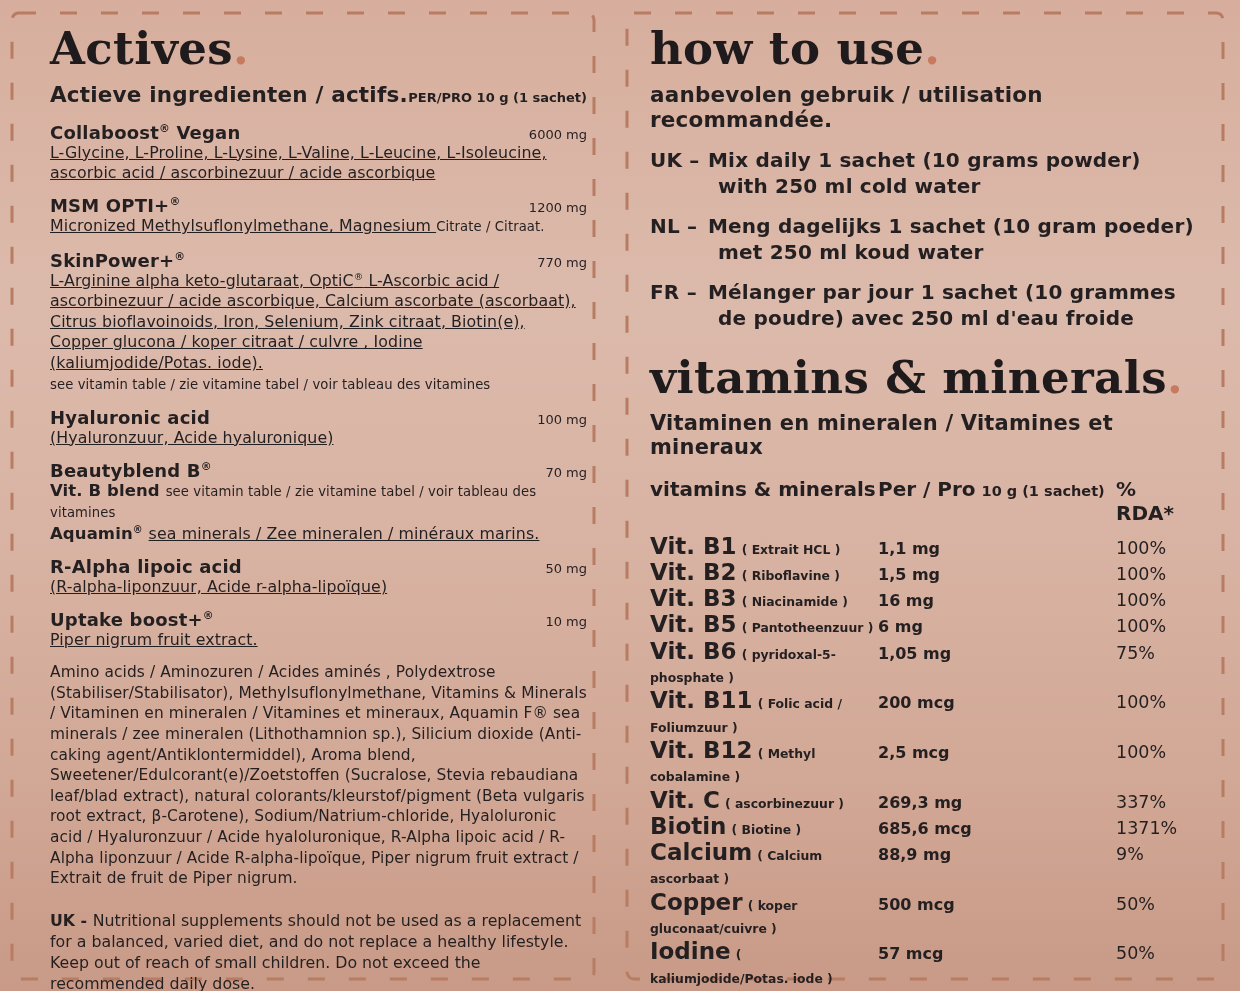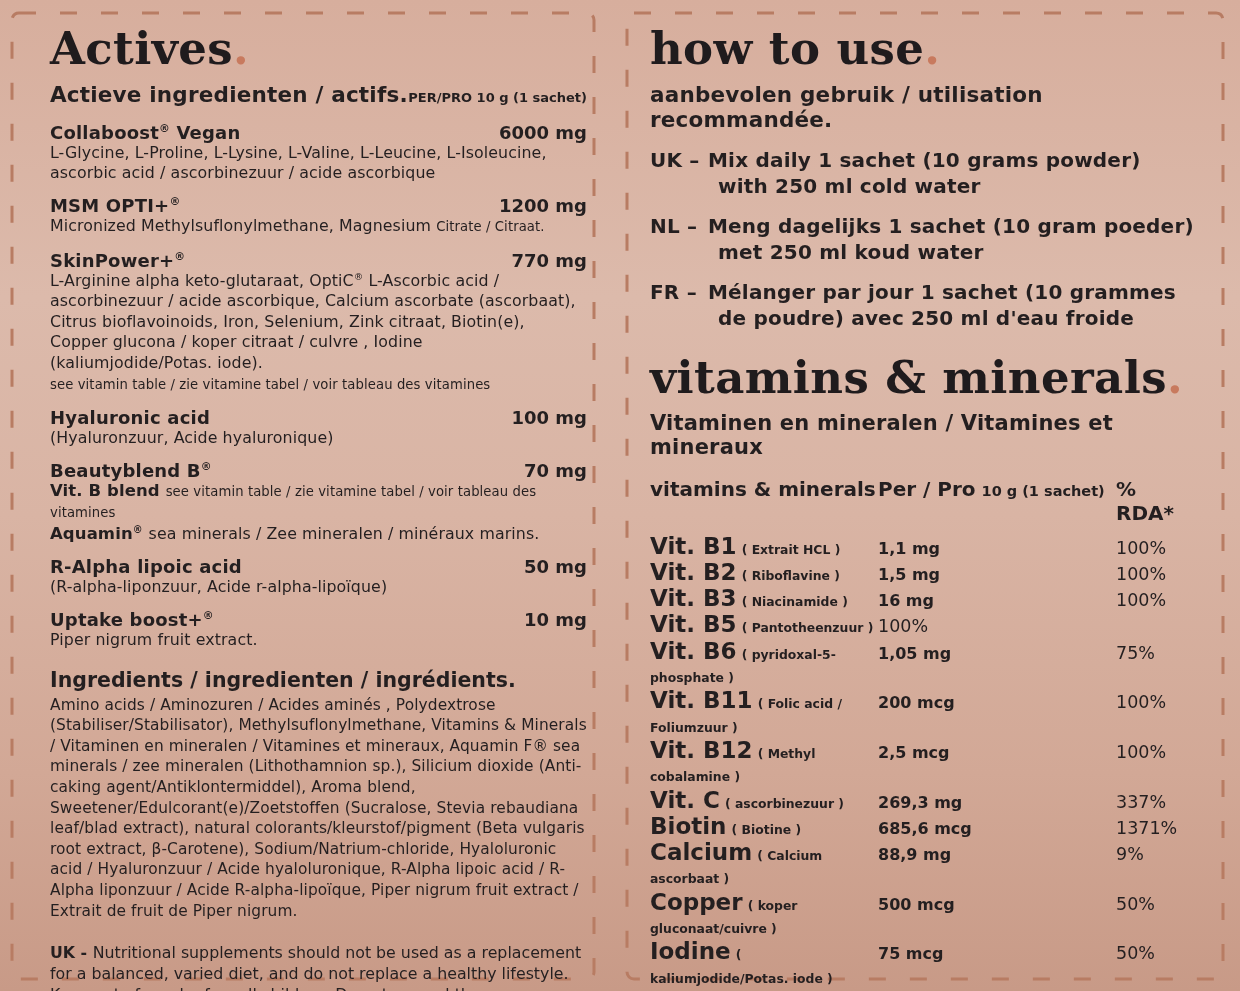"6000 mg" .a-amt { font-size: 18px -> 13px; font-weight: 700 -> 400 }
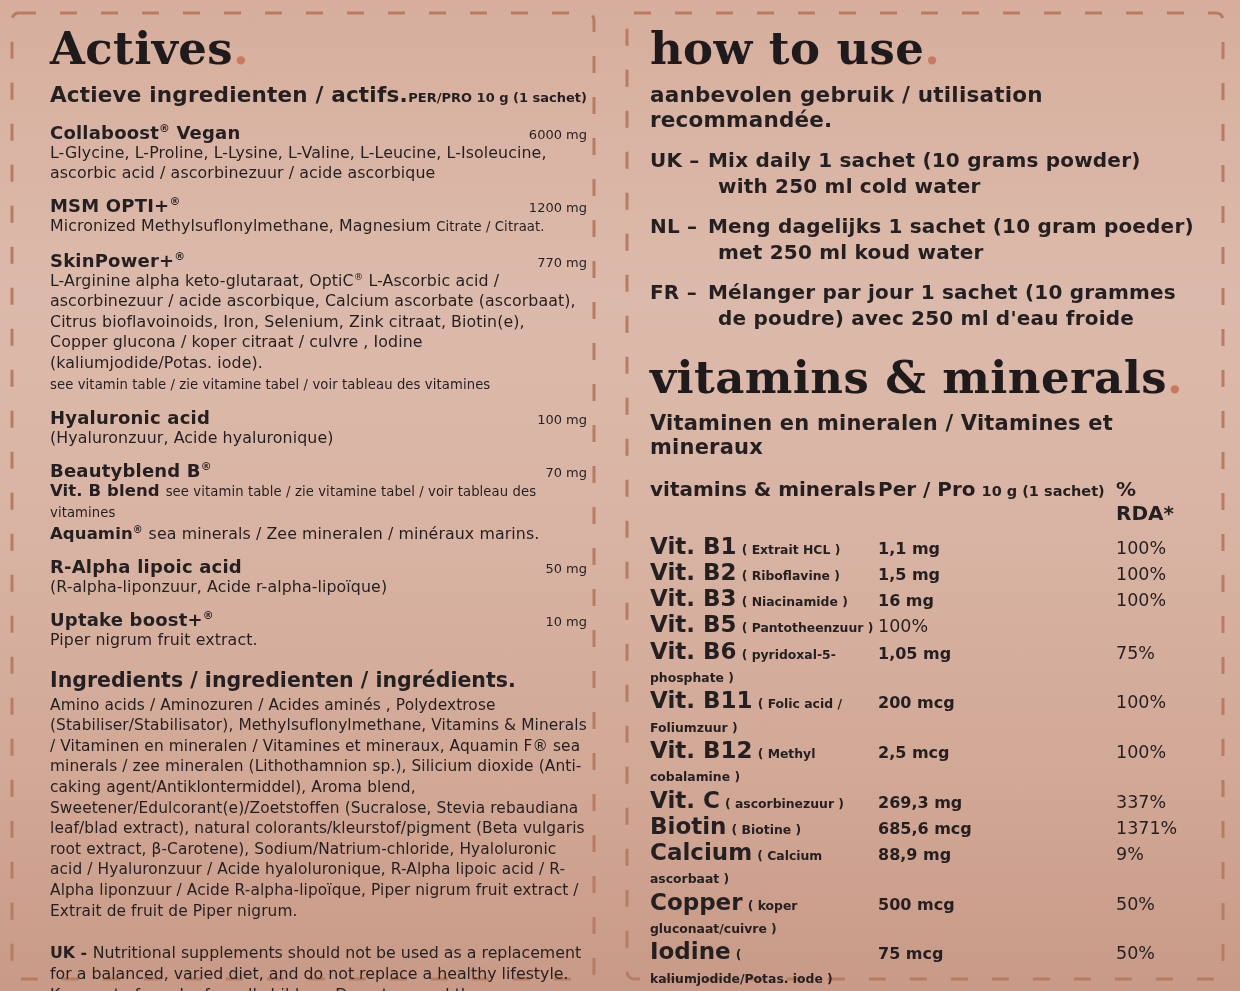"L-Glycine, L-Proline, L-Lysine," .seg-n { text-decoration: none -> underline }
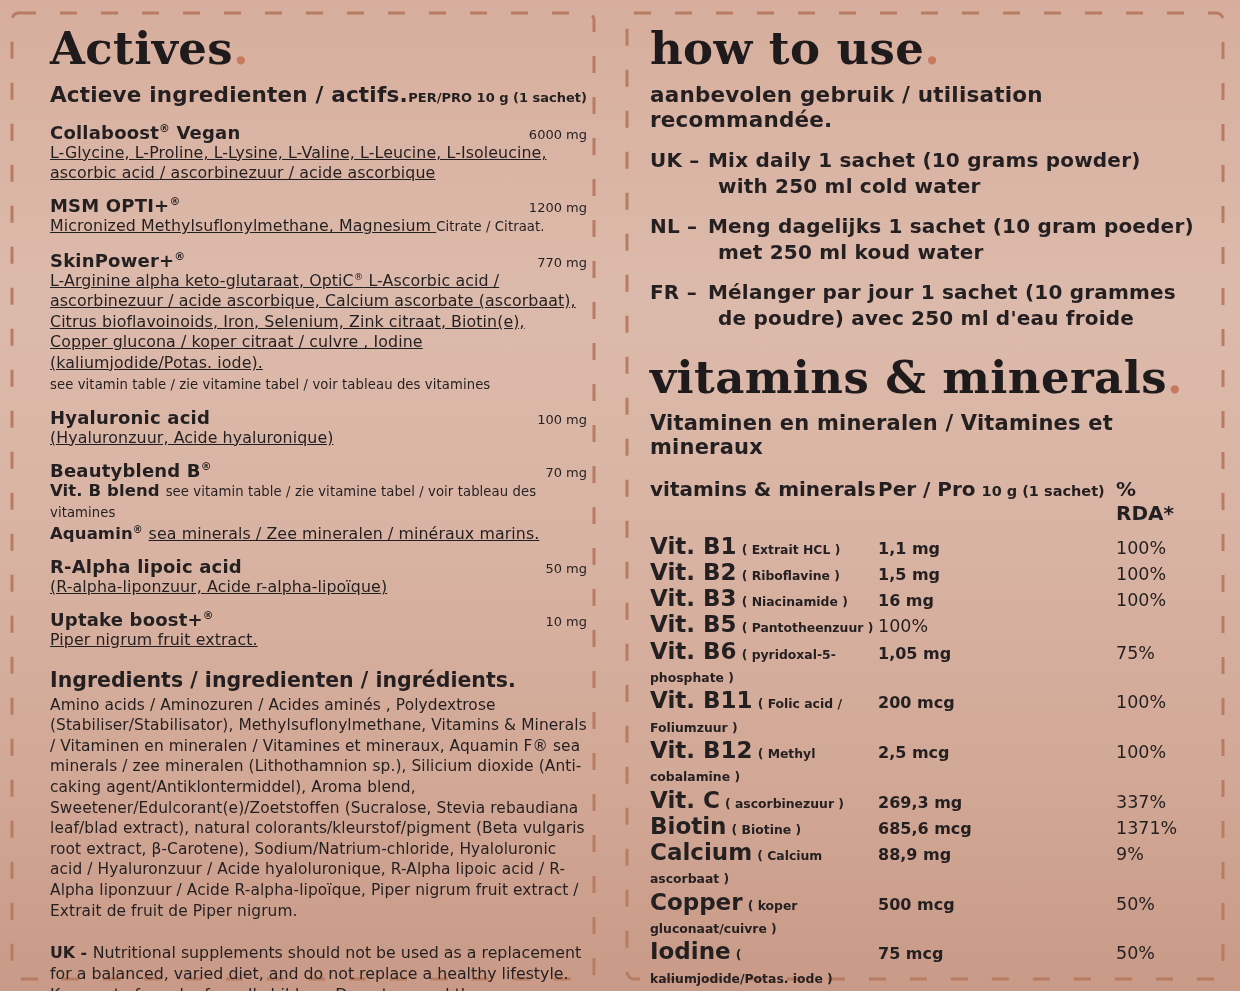"6 mg" span.v-val { html: none -> <span>6 mg</span> }
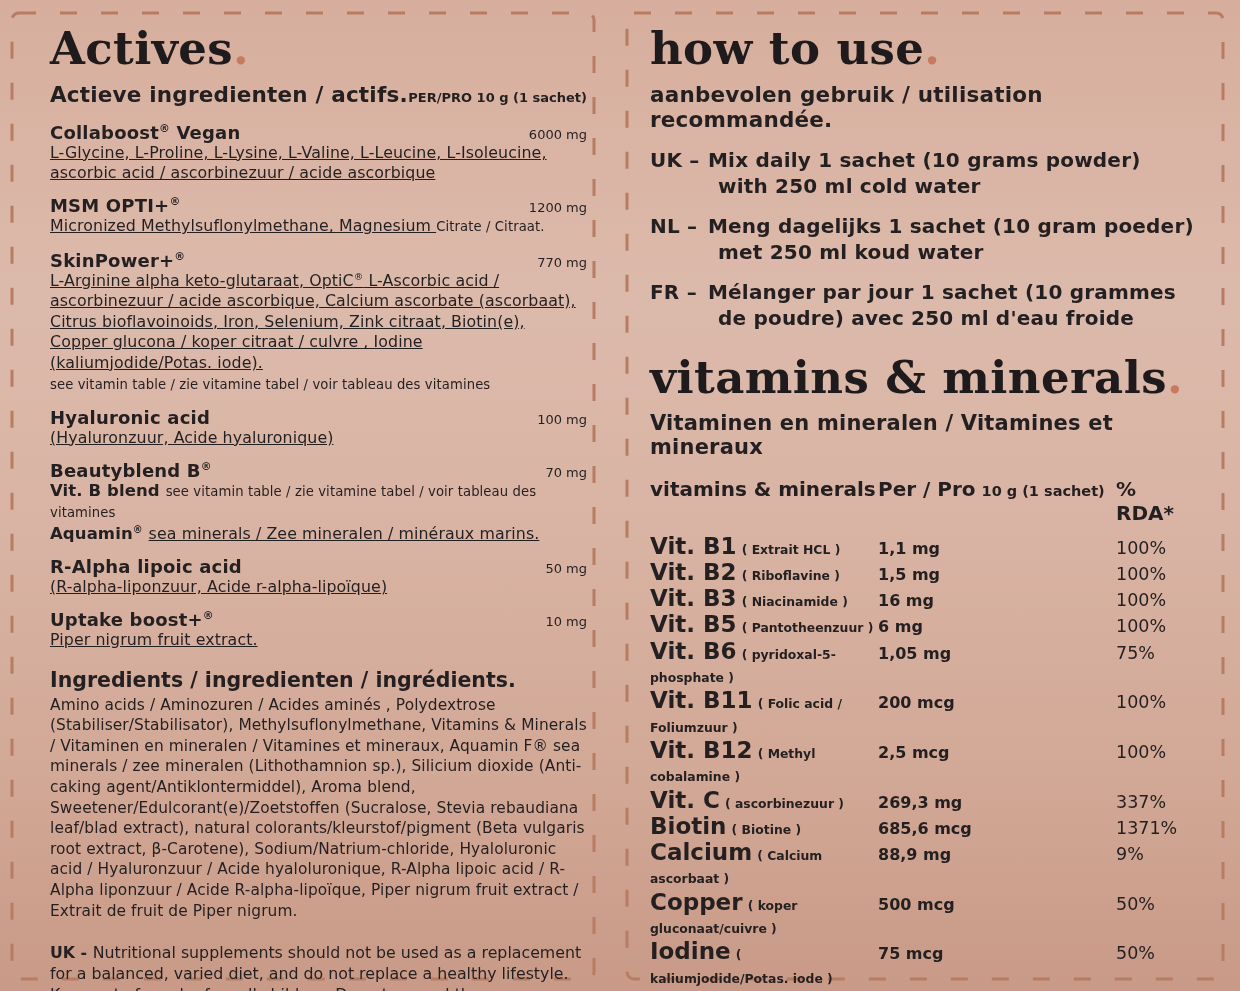"Ingredients / ingredienten /" div.ing-head { html: <div>Ingredients / ingredienten / ingrédients.</div> -> none }
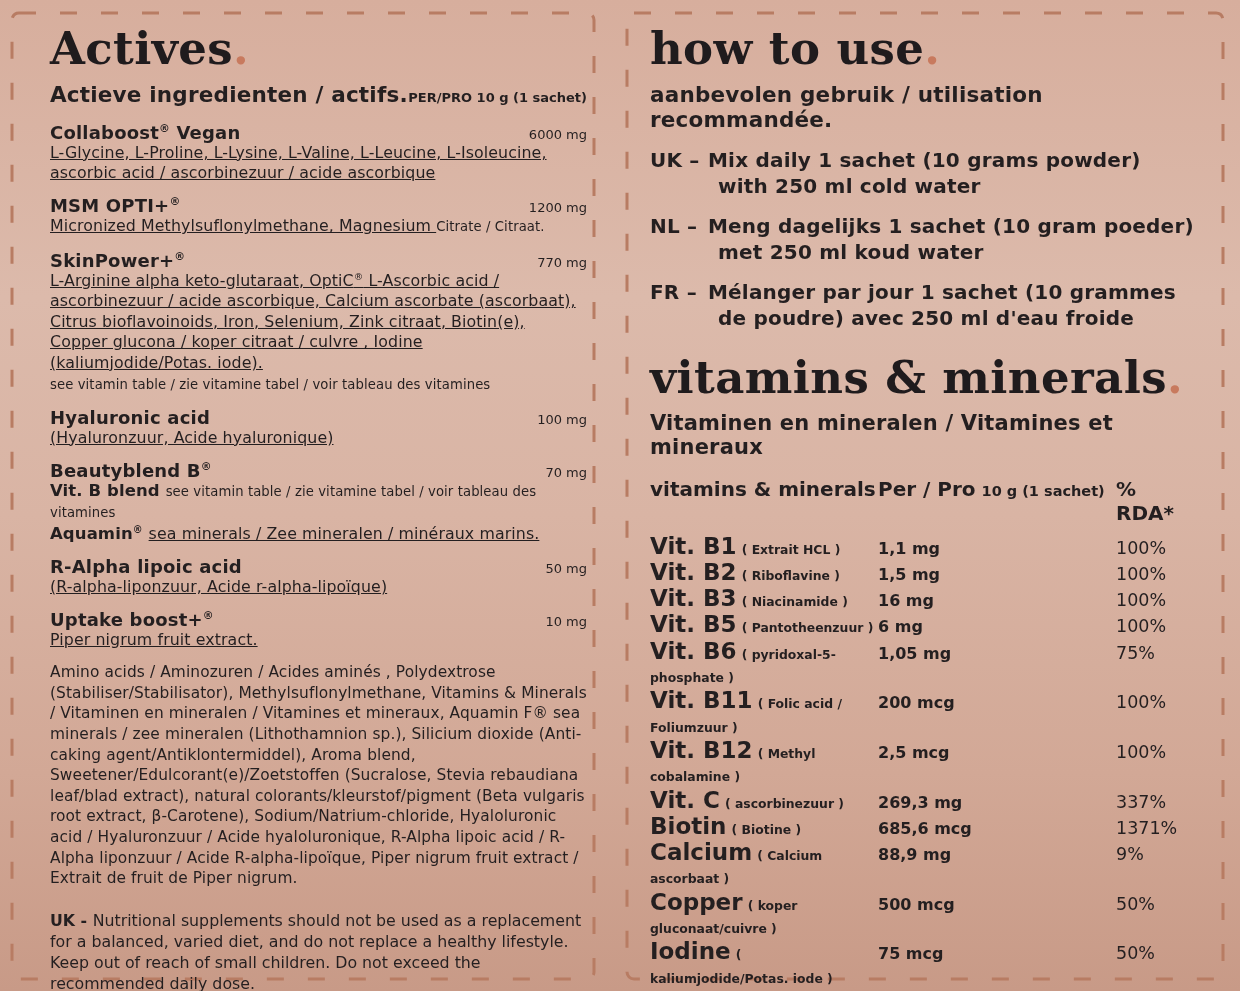"75 mcg" span.v-val { text: 75 -> 57 }
